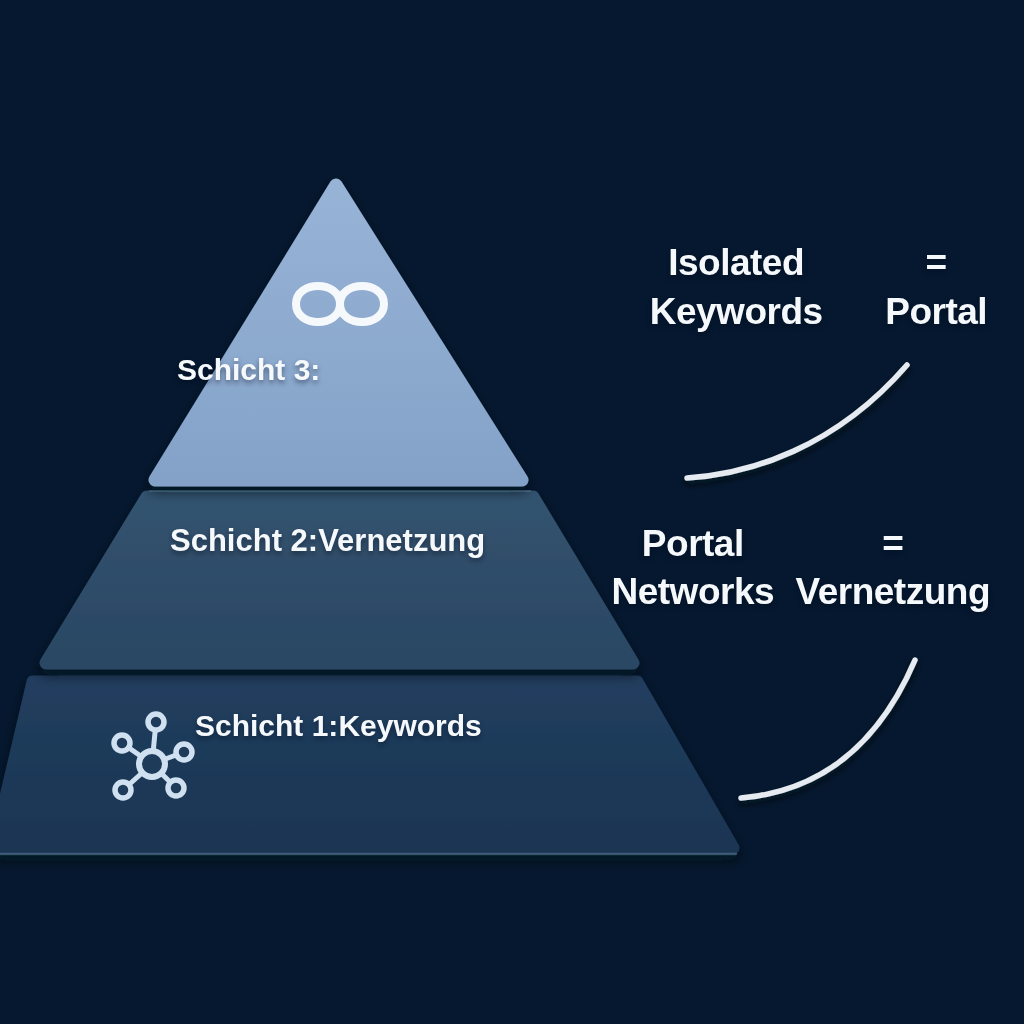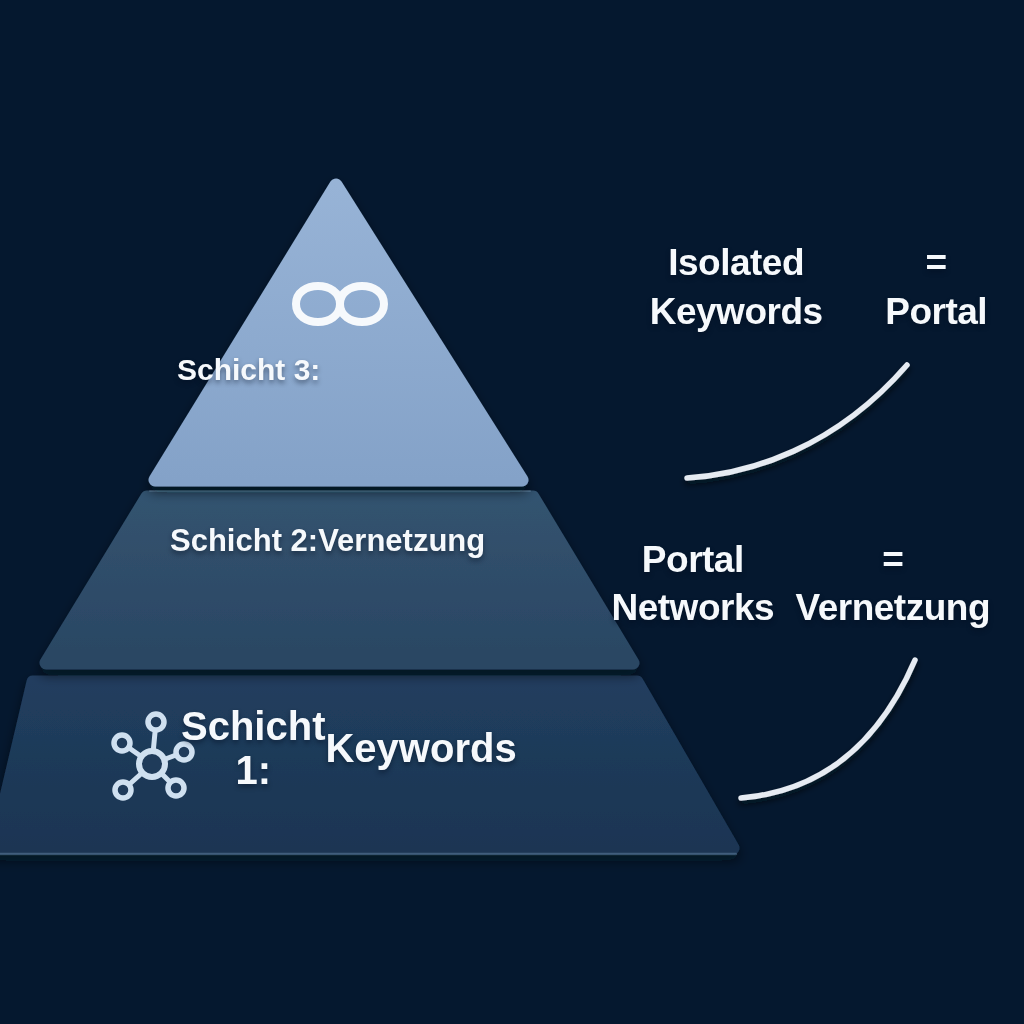"Portal Networks" .annotation-b { top: 536px -> 520px }
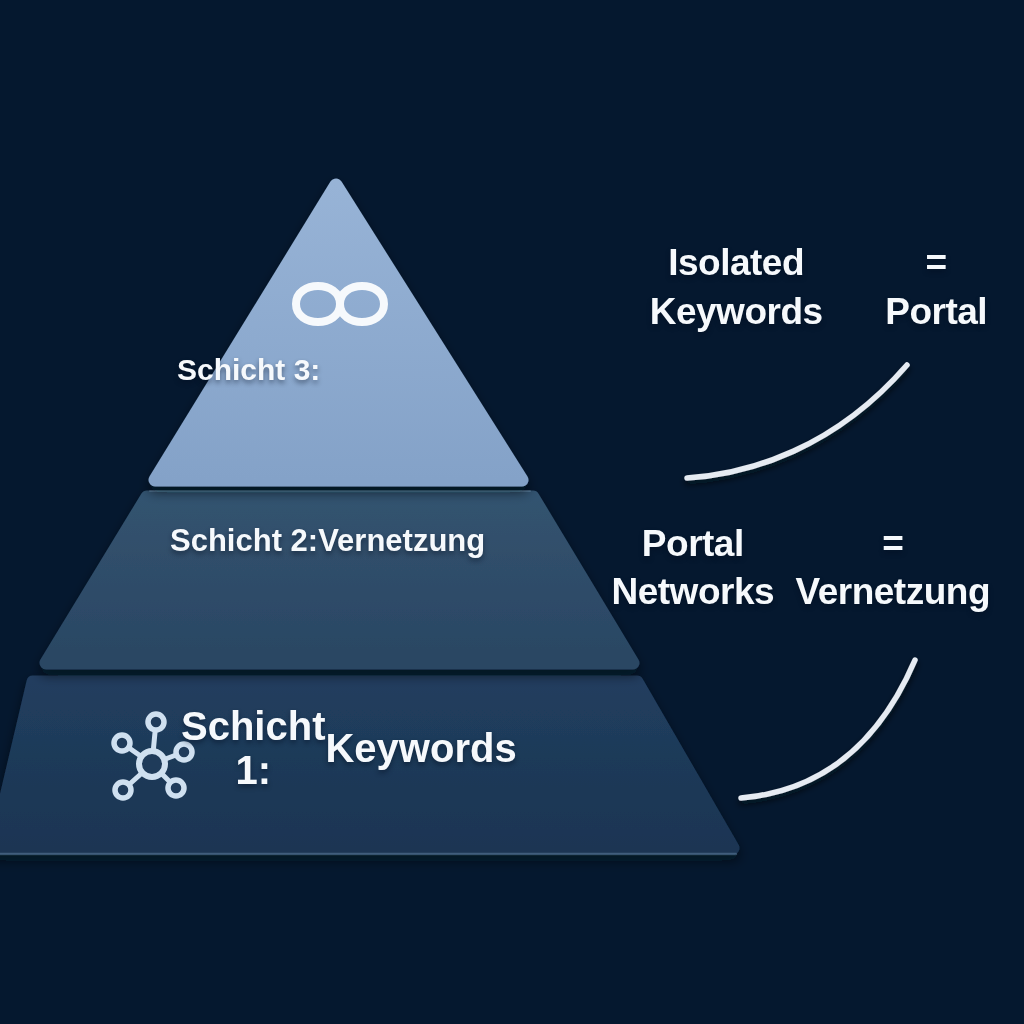"Schicht 1:" .layer-label-1 { font-size: 40px -> 30px; left: 181px -> 195px }
